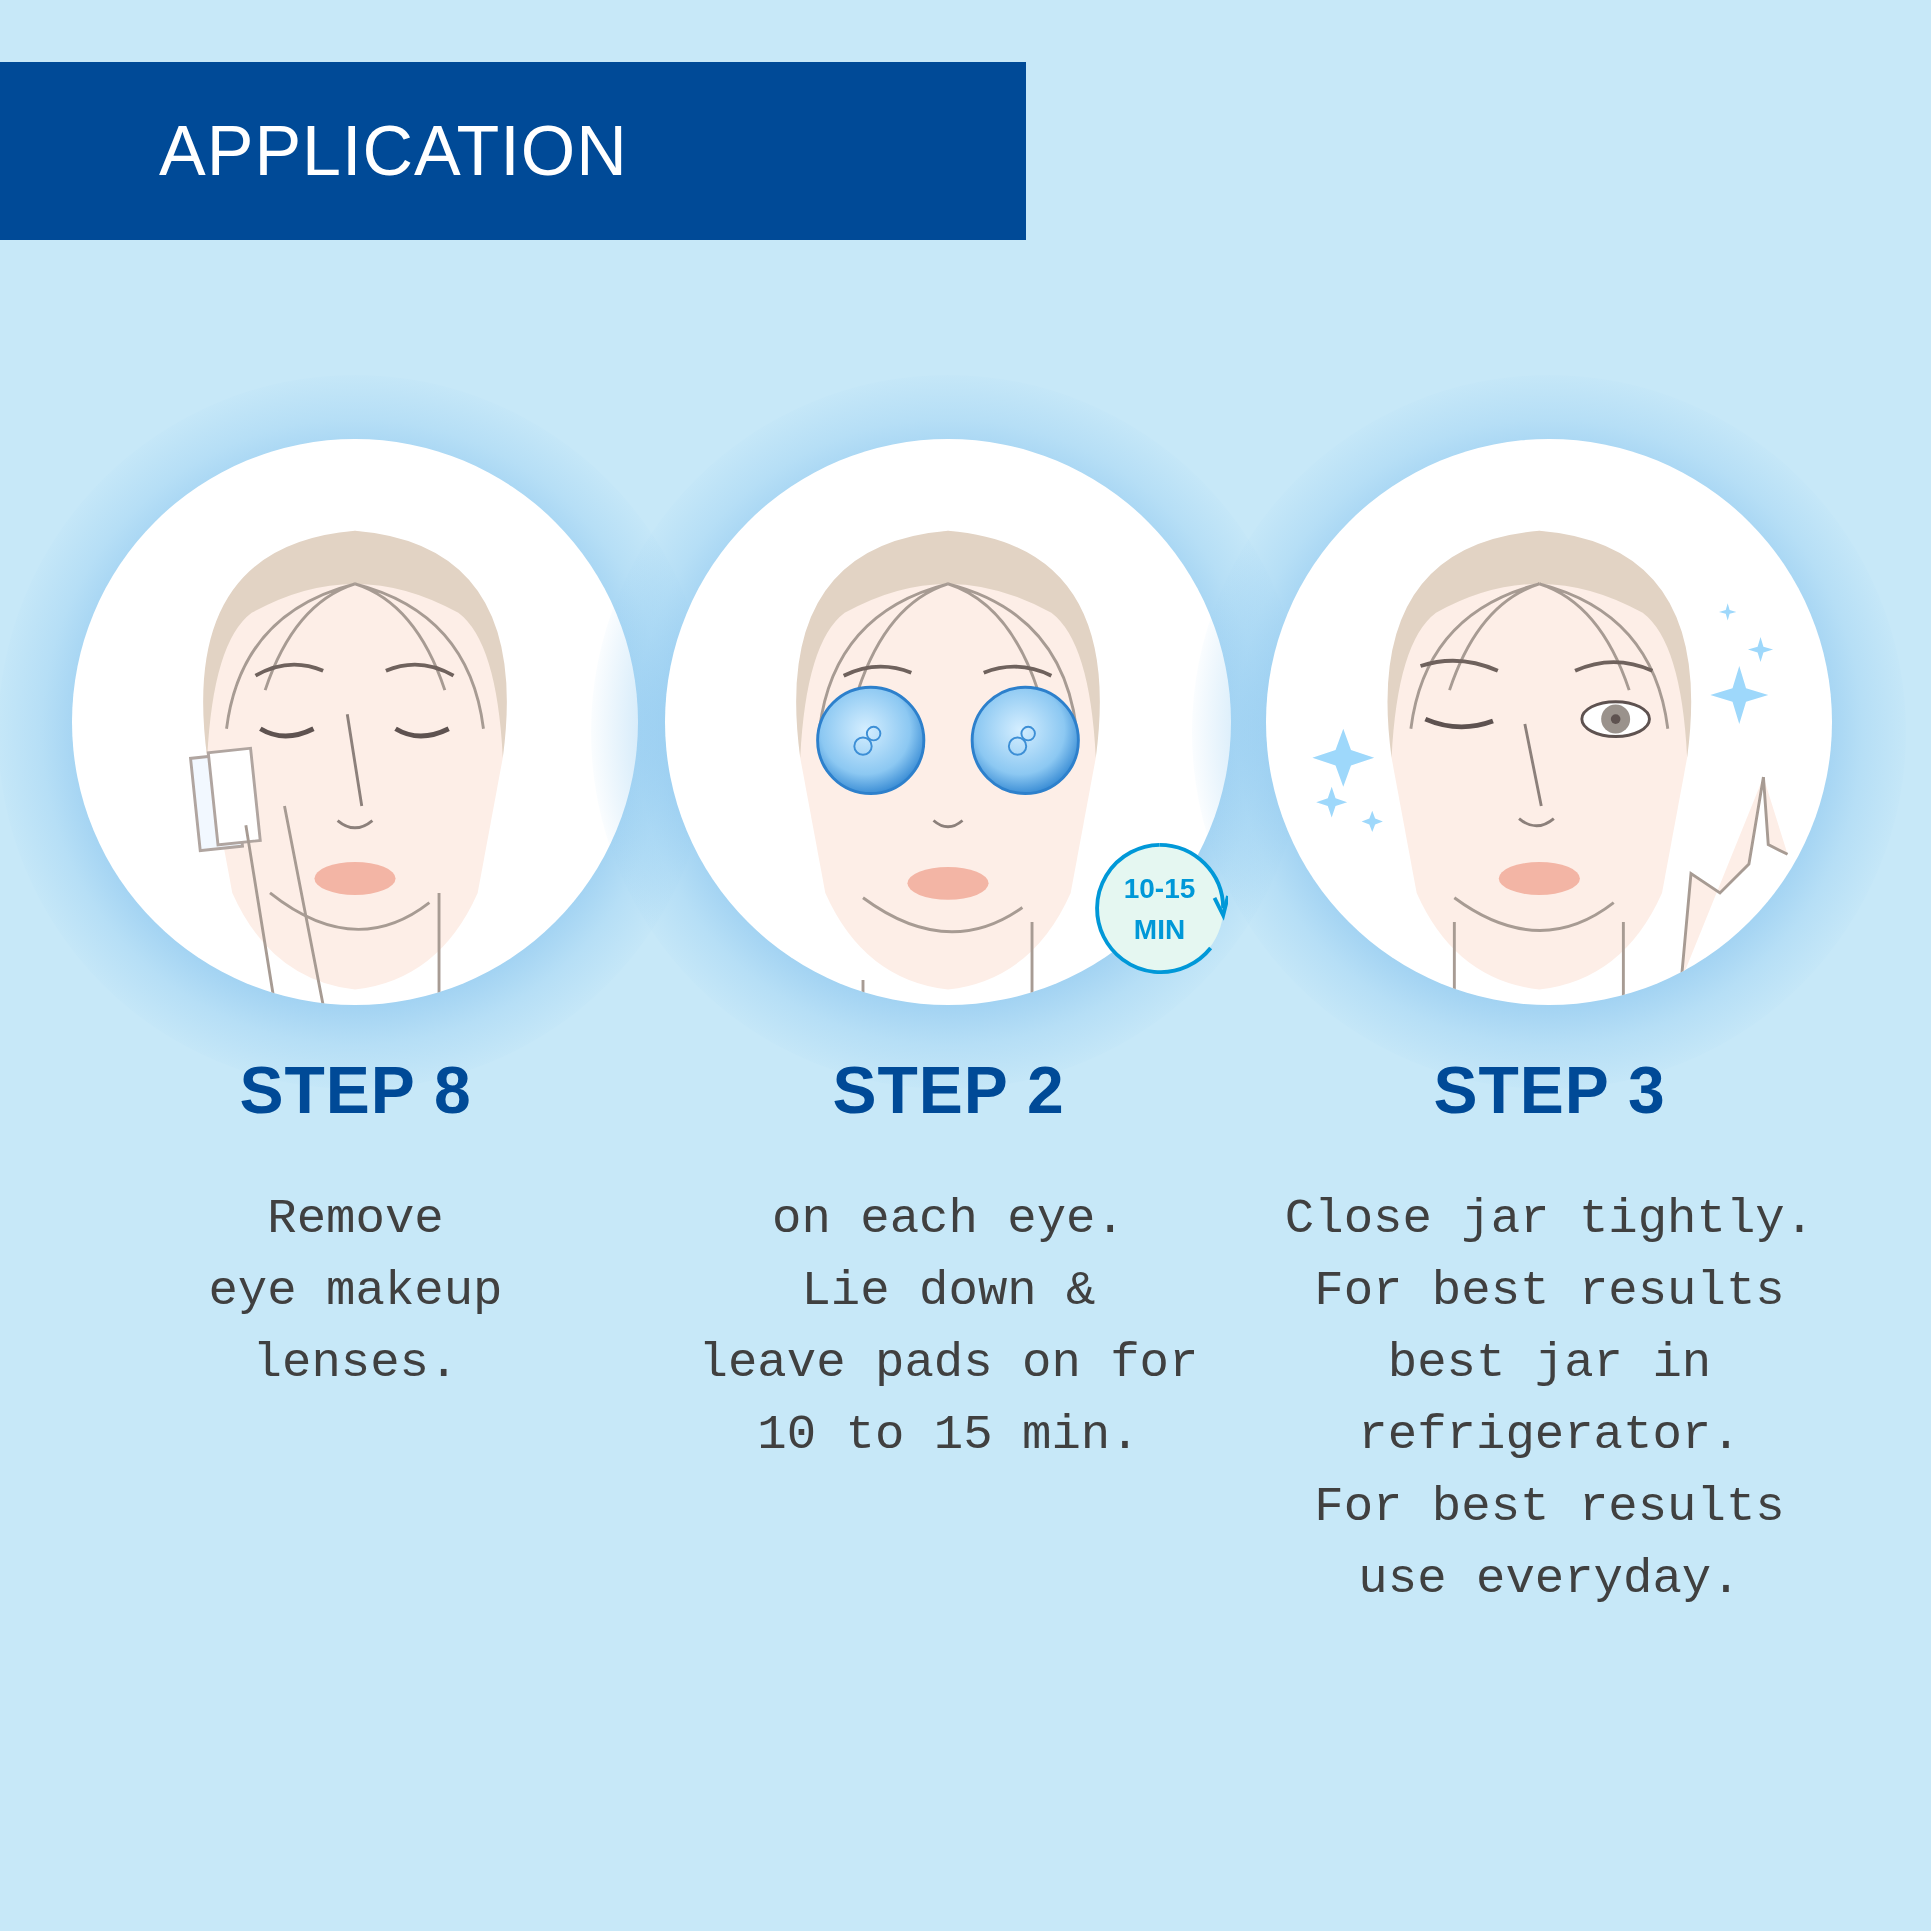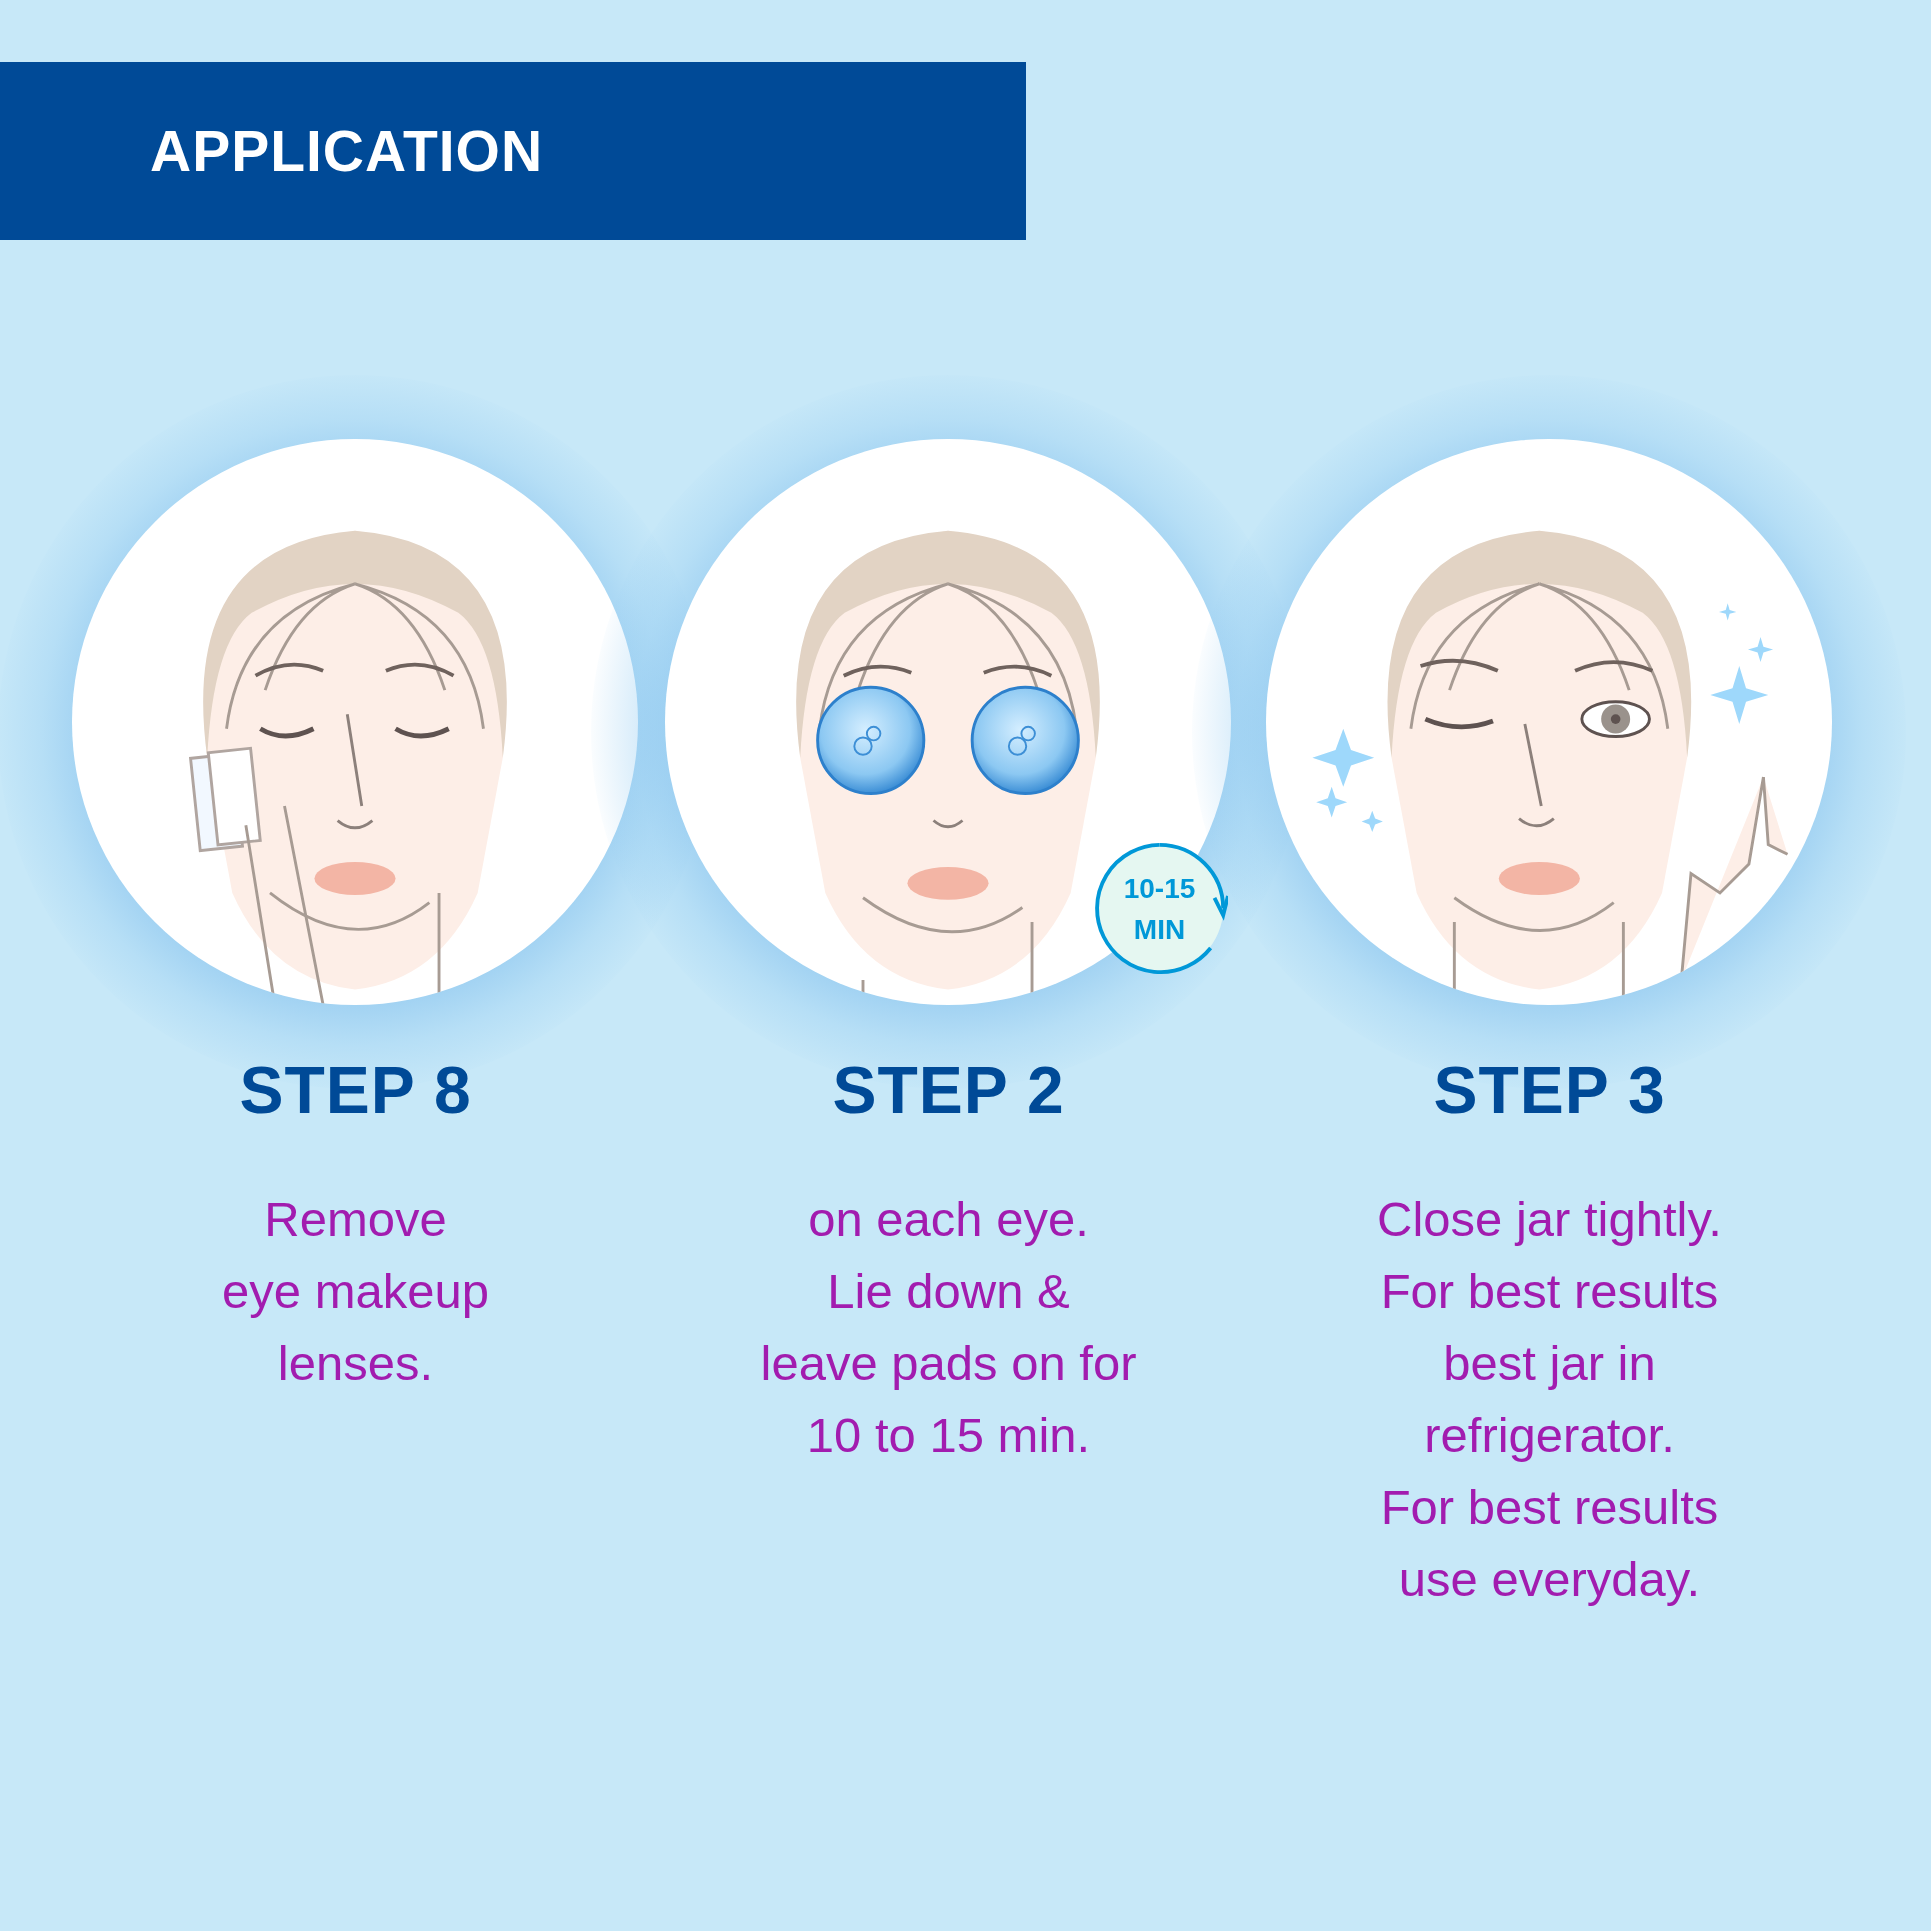"APPLICATION" .banner-title { font-size: 57px -> 70px; font-weight: 700 -> 400; left: 150px -> 159px }
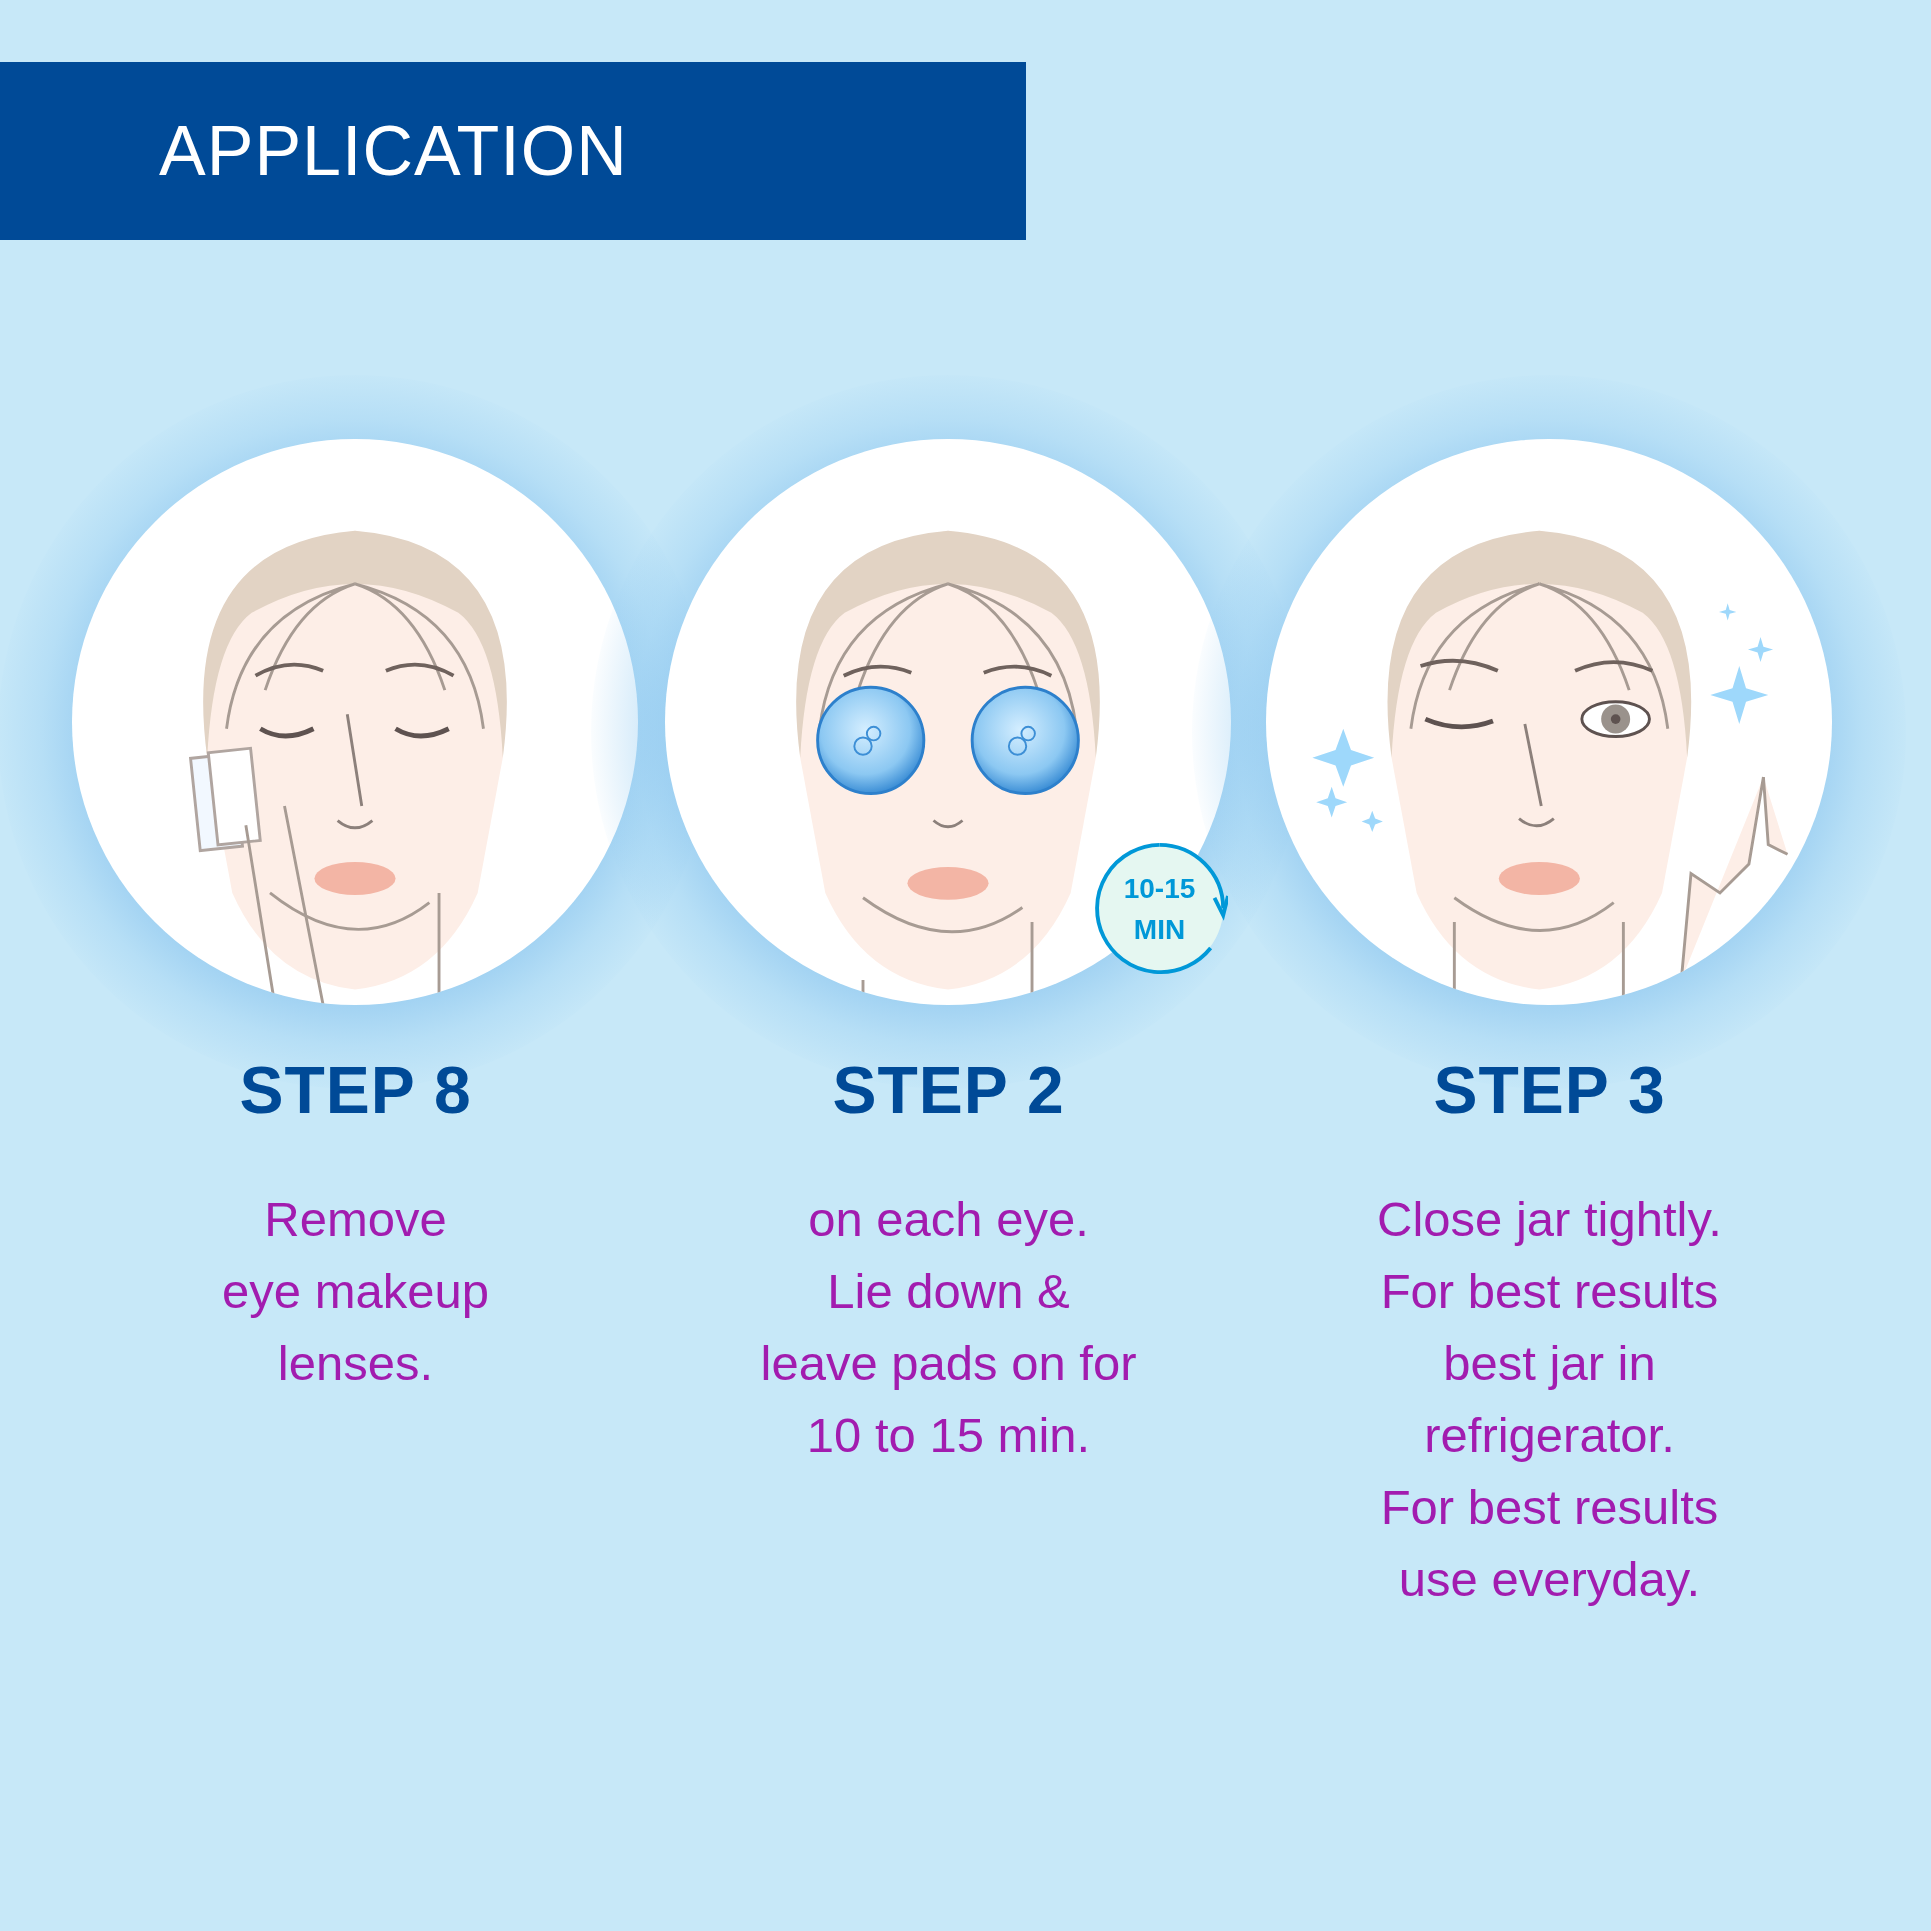"Remove" .step-body { color: #a21caf -> #404040; font-family: none -> Liberation Mono, monospace }
